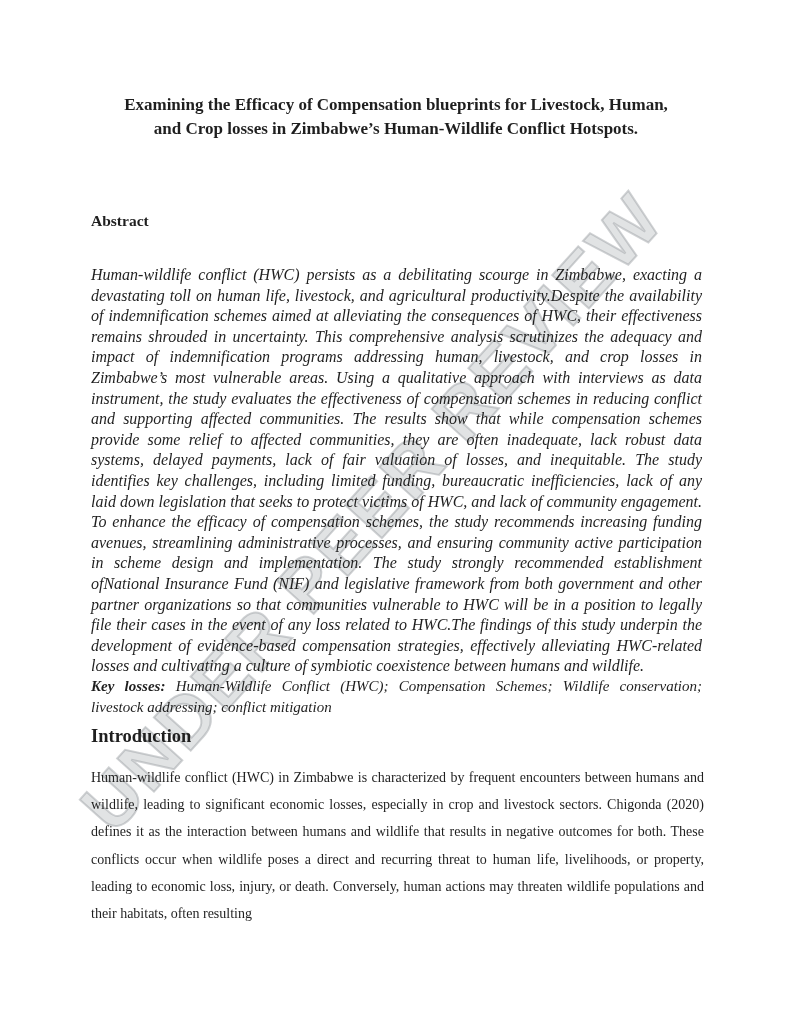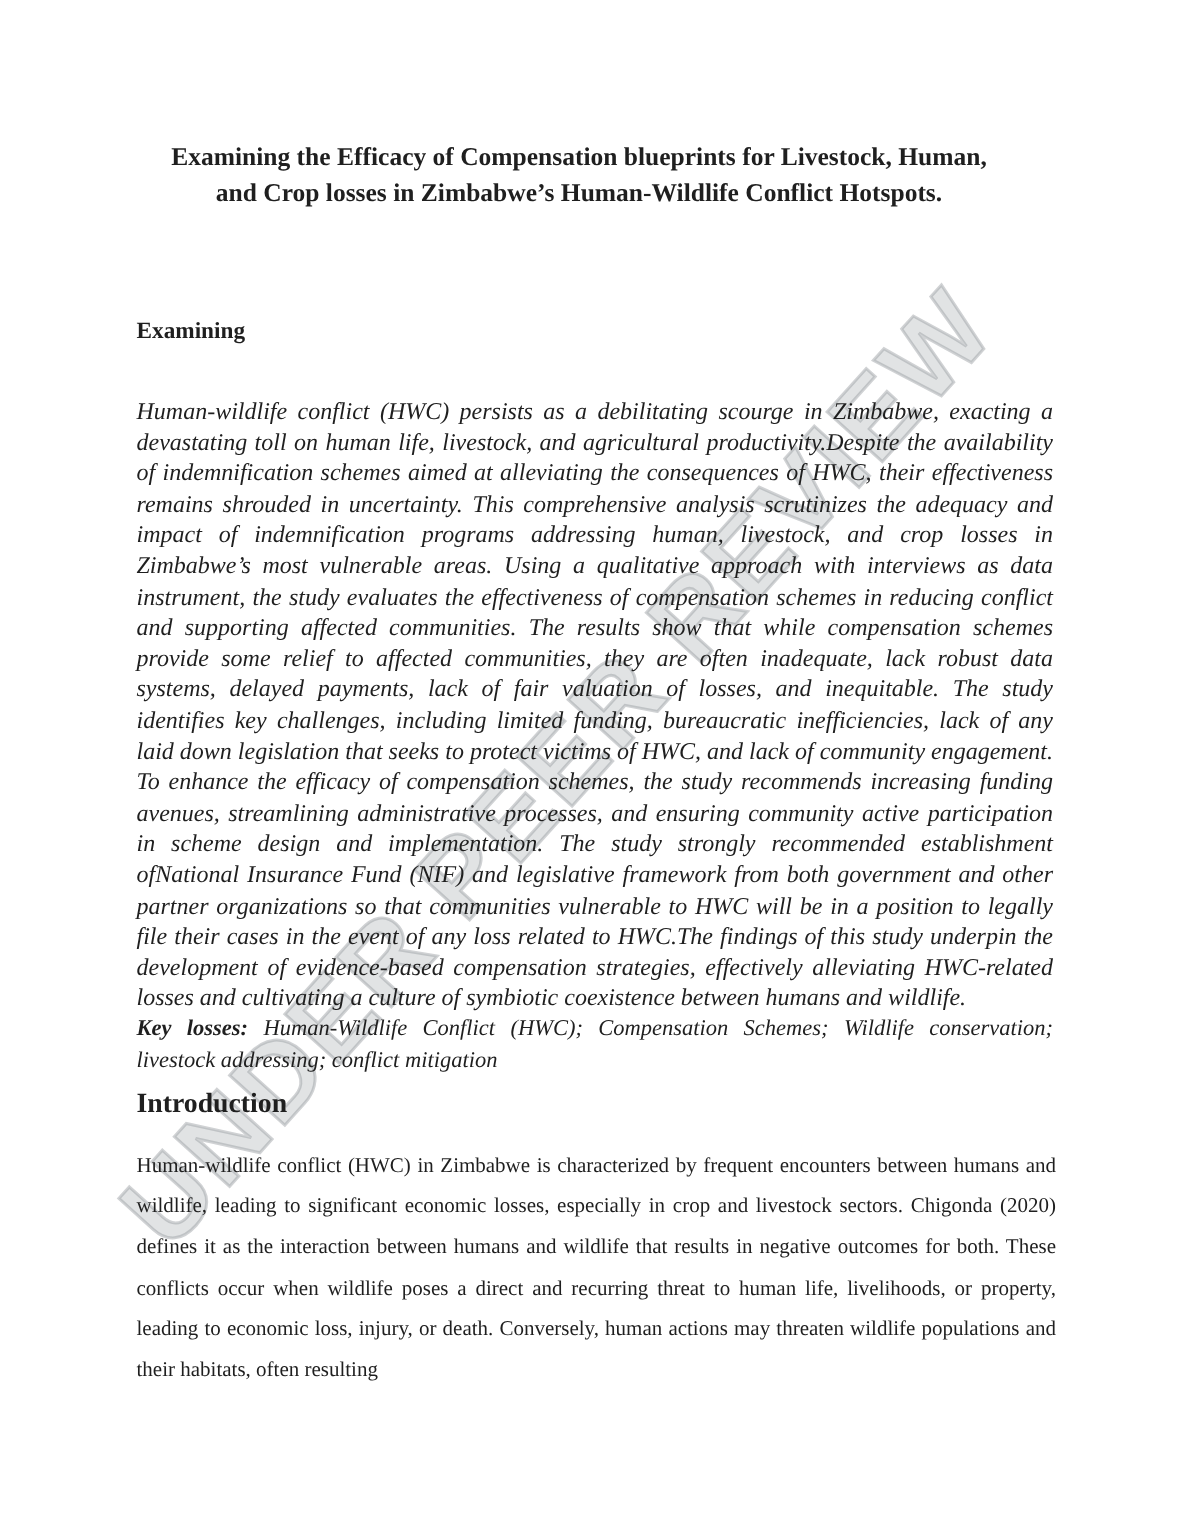"Examining the Efficacy of Compensation" .doc-title { left: 81px -> 91px }
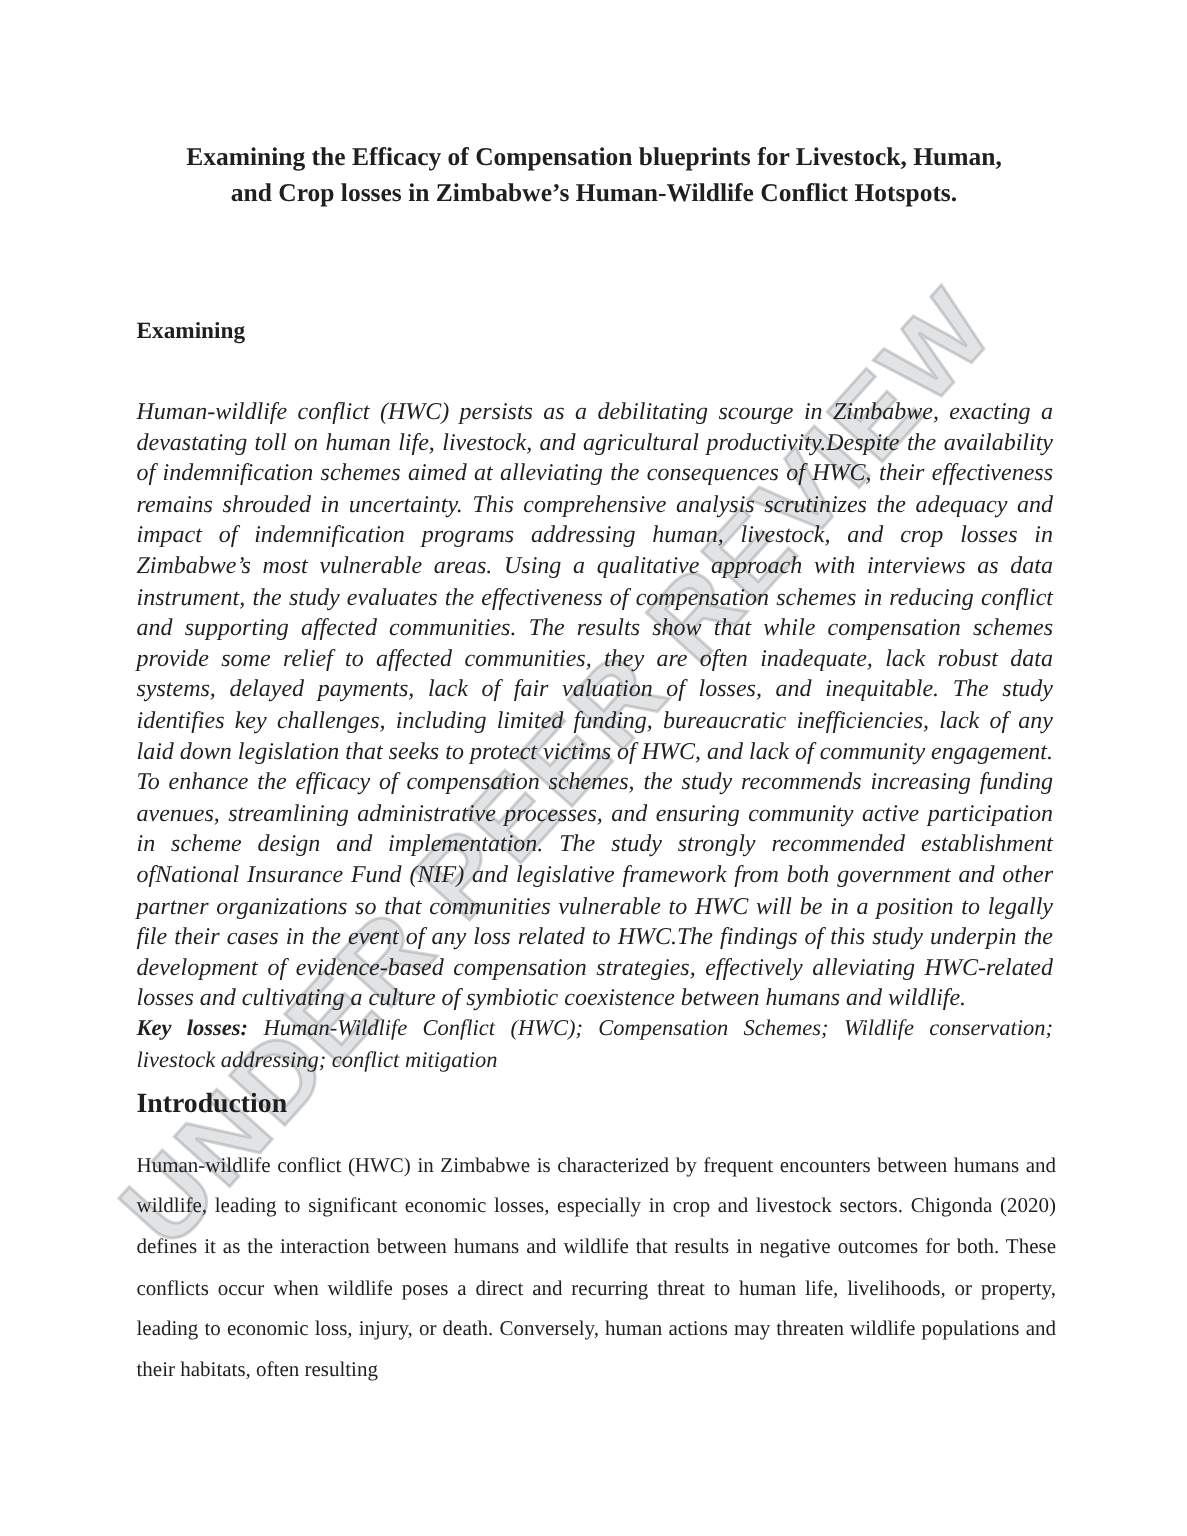"Examining" div.abstract-heading { text: Examining -> Abstract }
